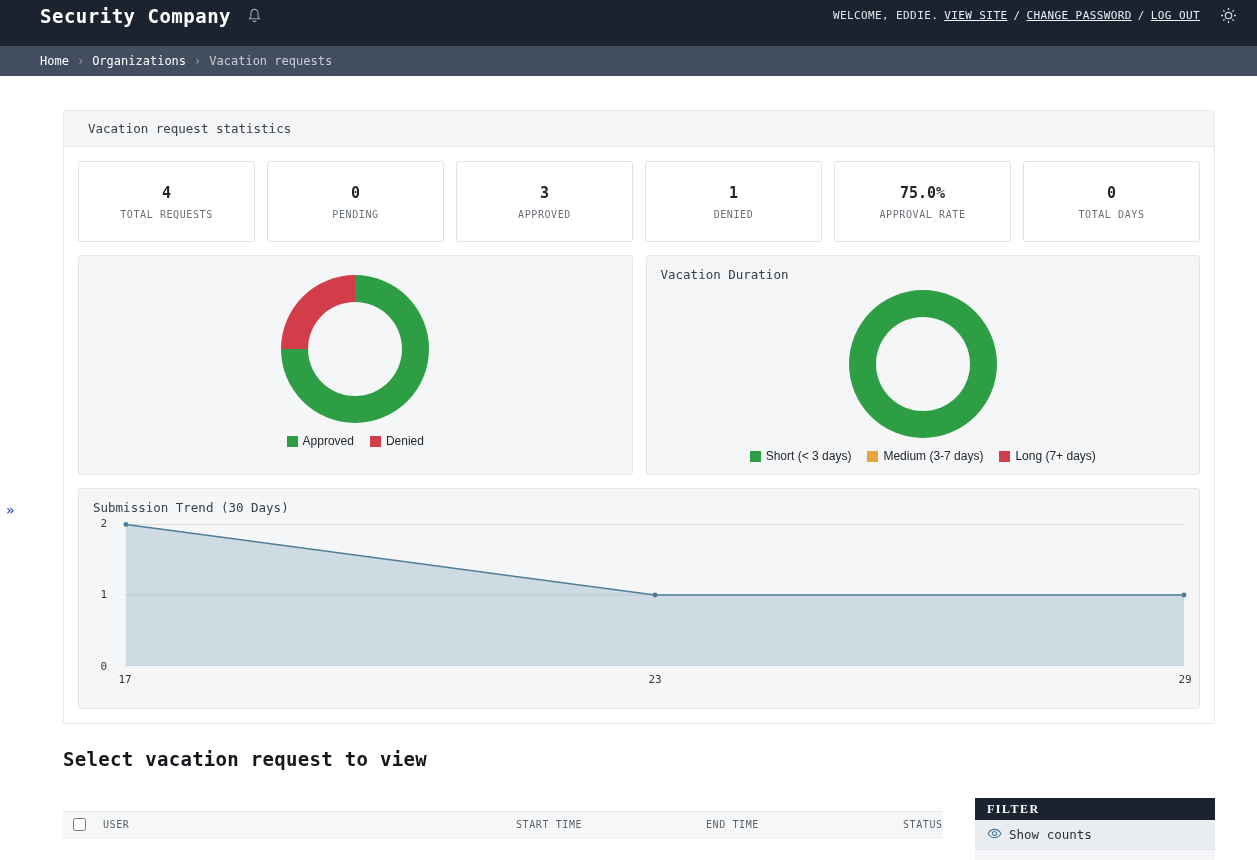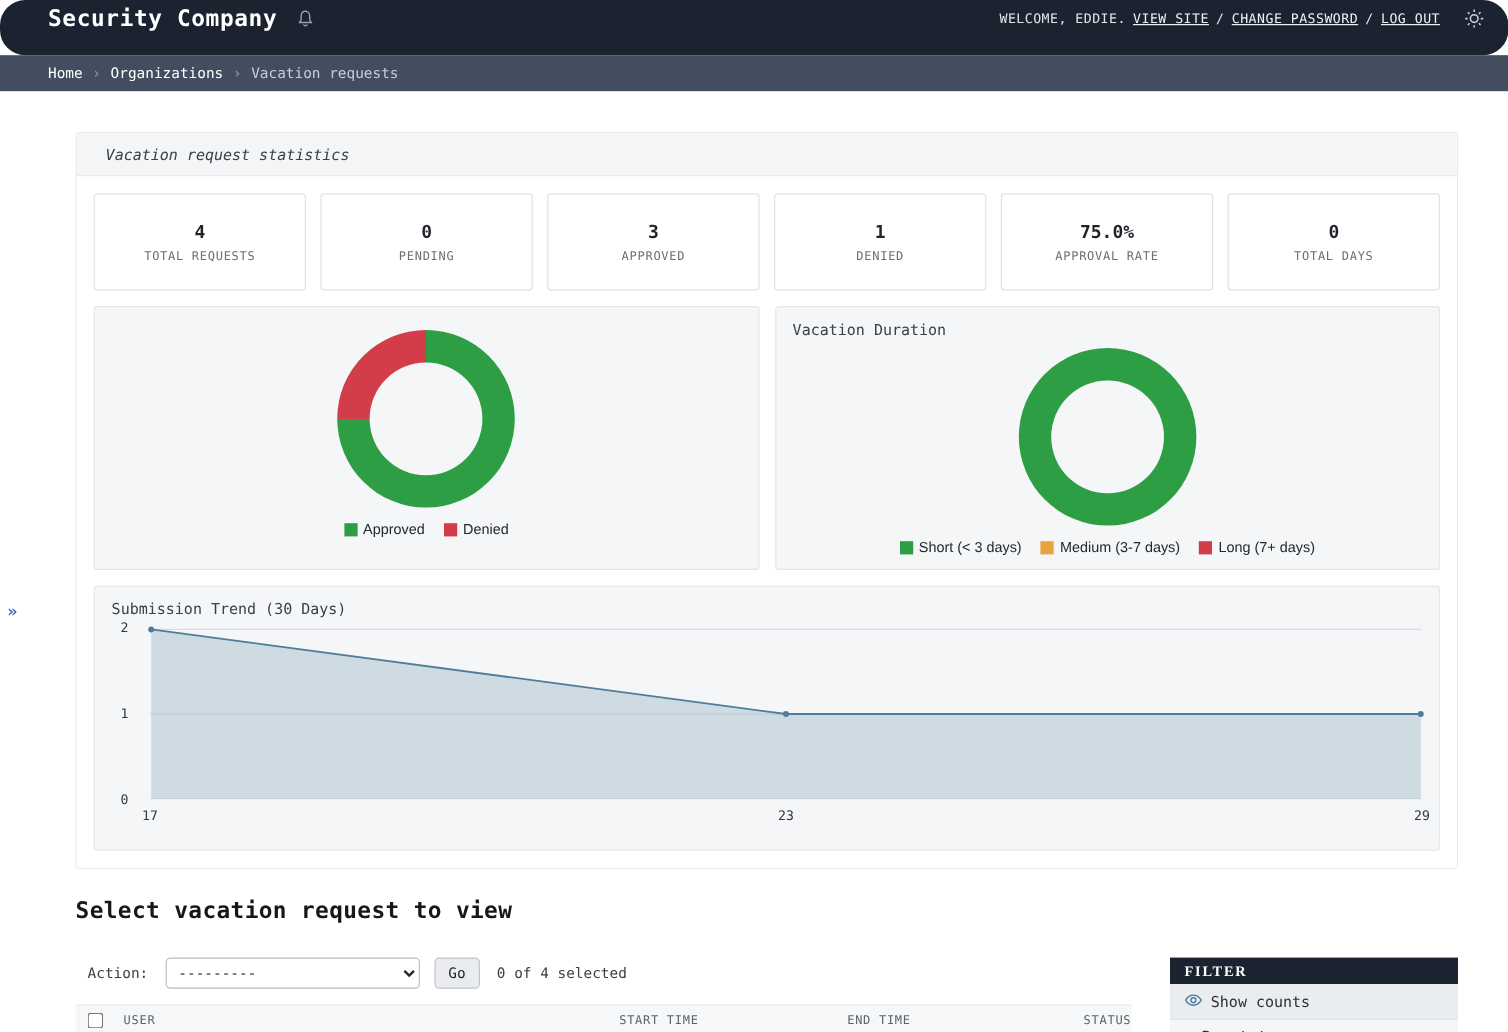"Security Company" .topbar { border-radius: 21px -> none }
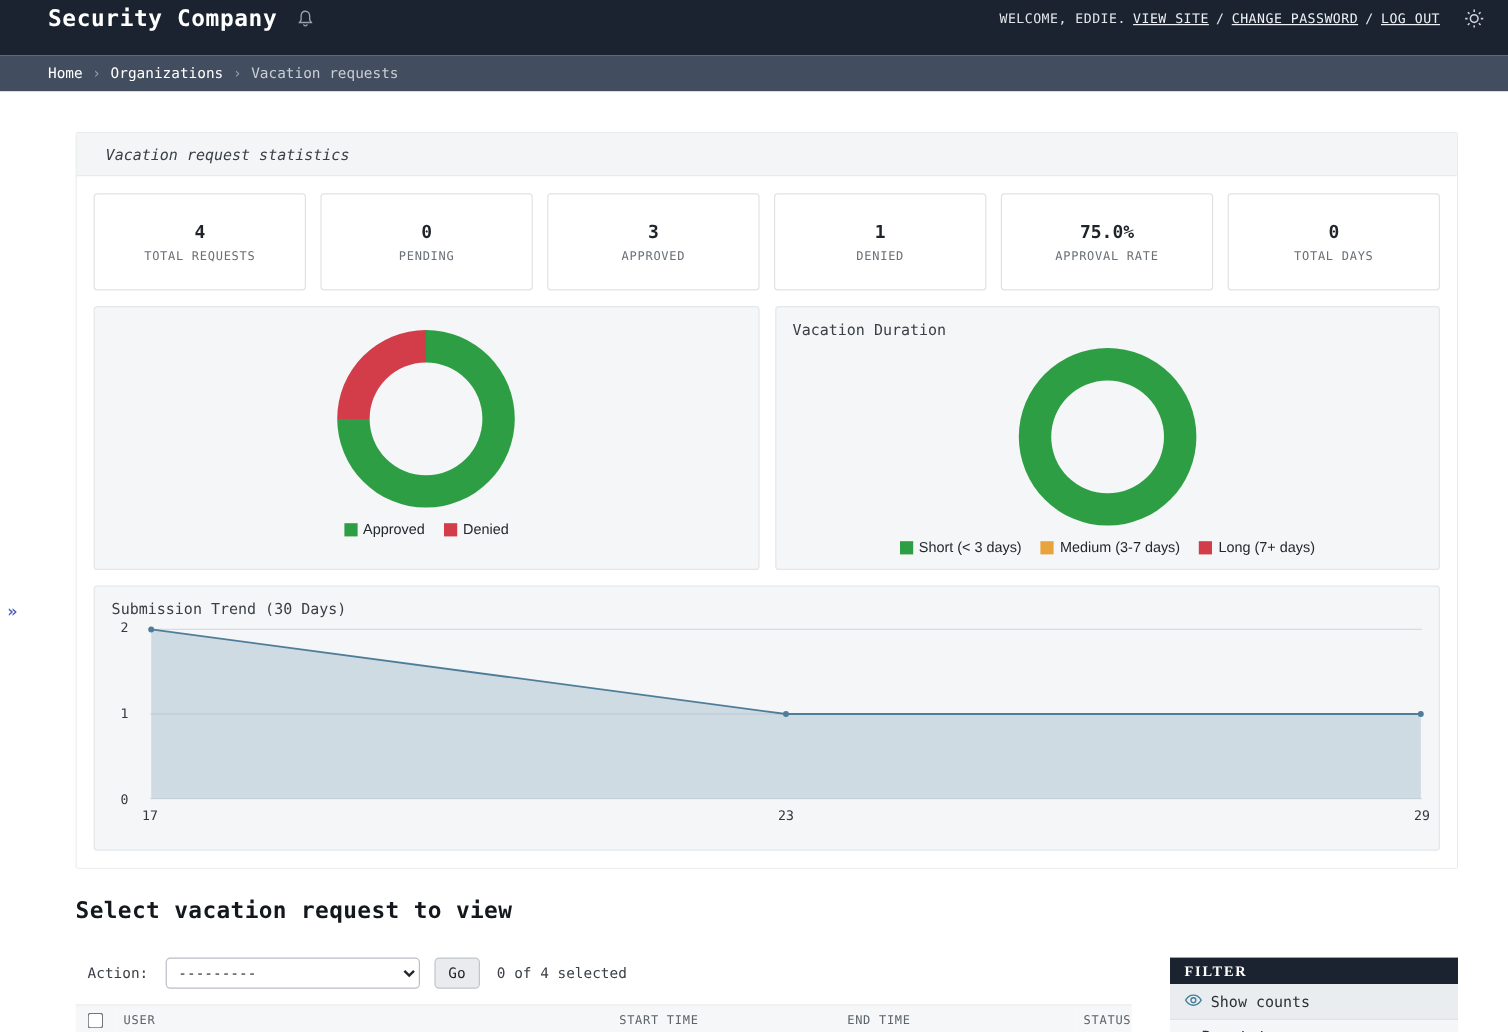"Vacation request statistics" .module-header { font-style: italic -> none }
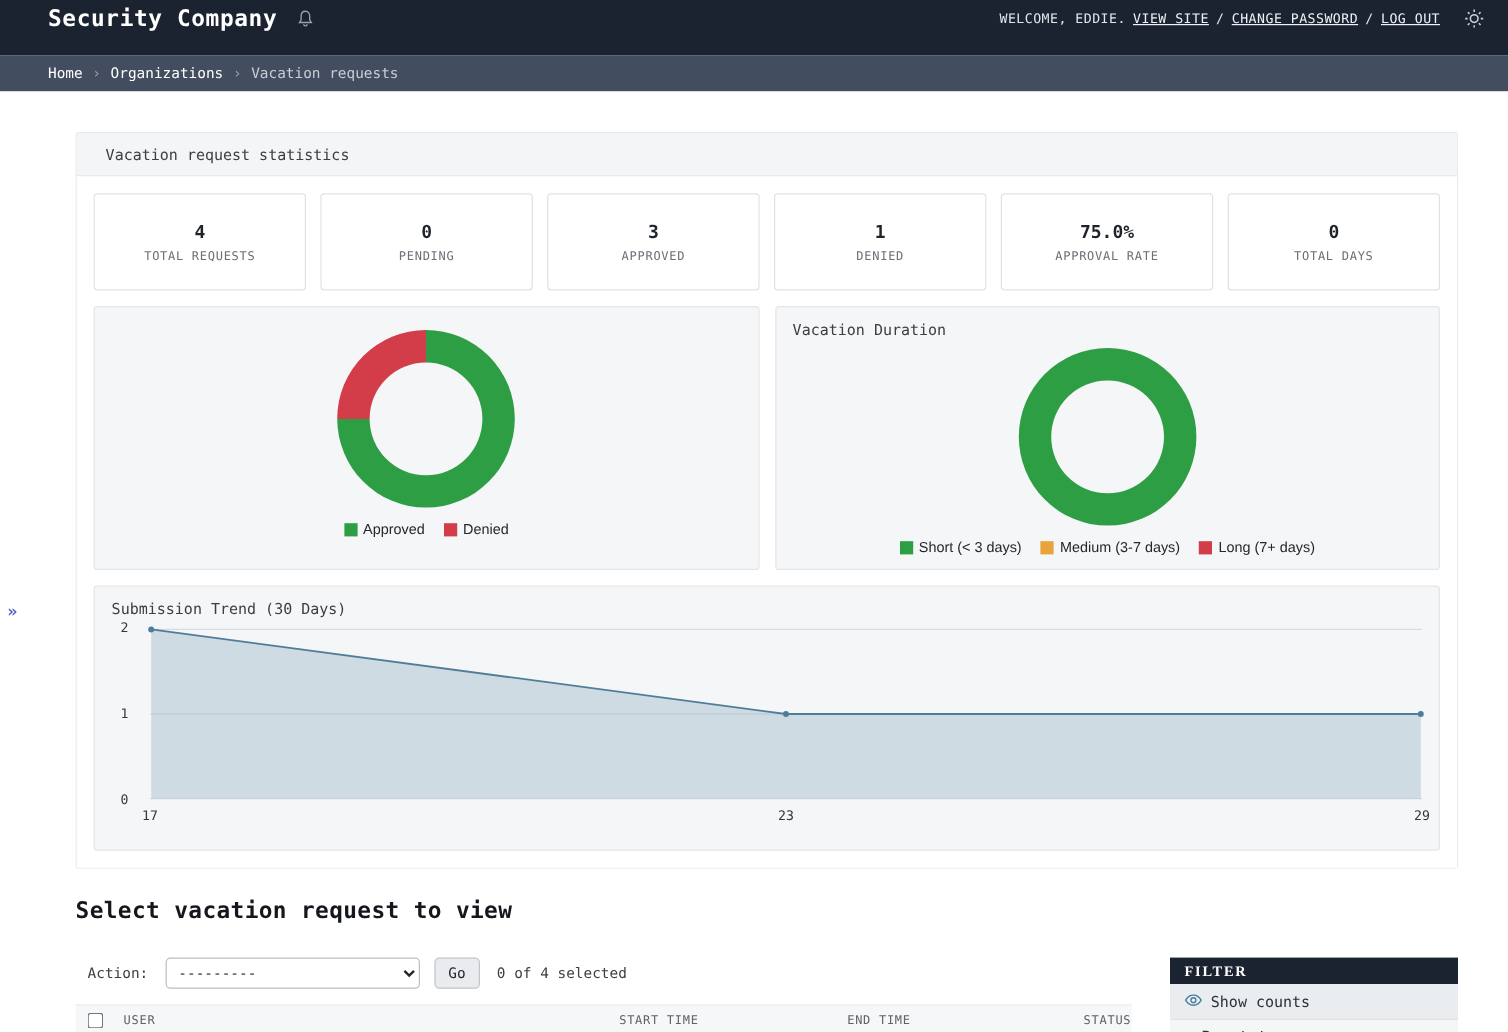"Action:" div.actions-bar { html: <div> <label>Action:</label> <select> <option>---------</option> </select> <button>Go</button> <span>0 of 4 selected</span> </div> -> none }
